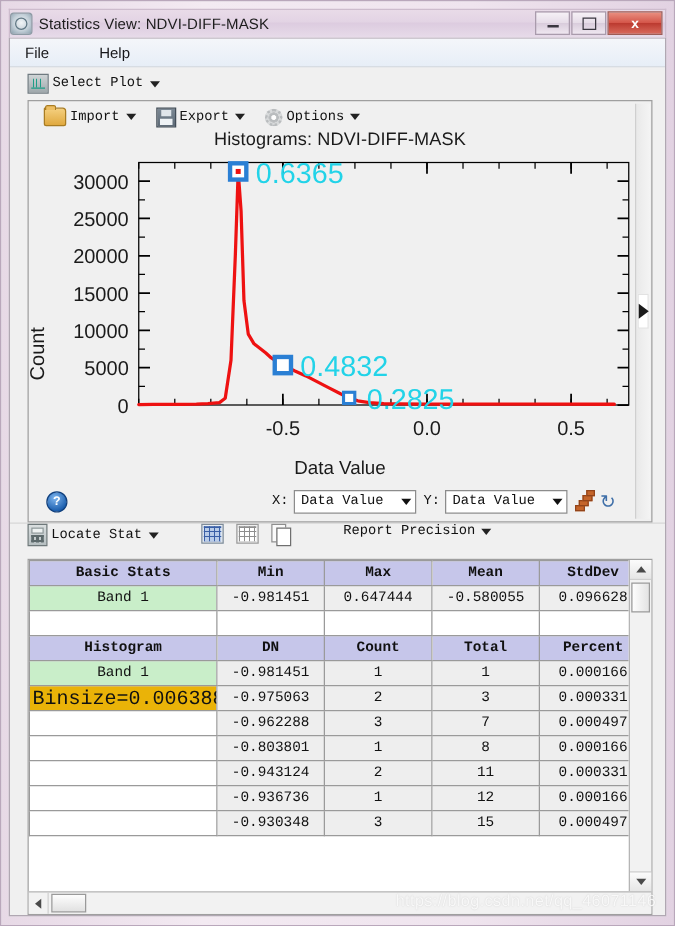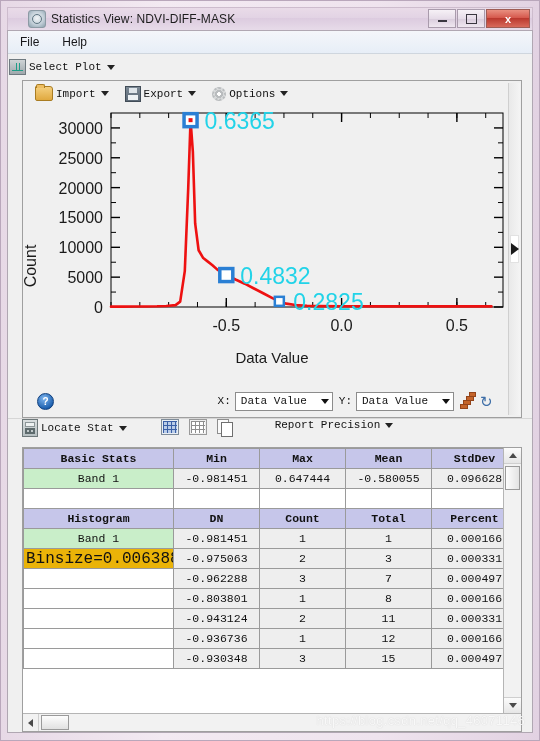"Statistics View: NDVI-DIFF-MASK" .titlebar { padding-left: 20px -> 0 }
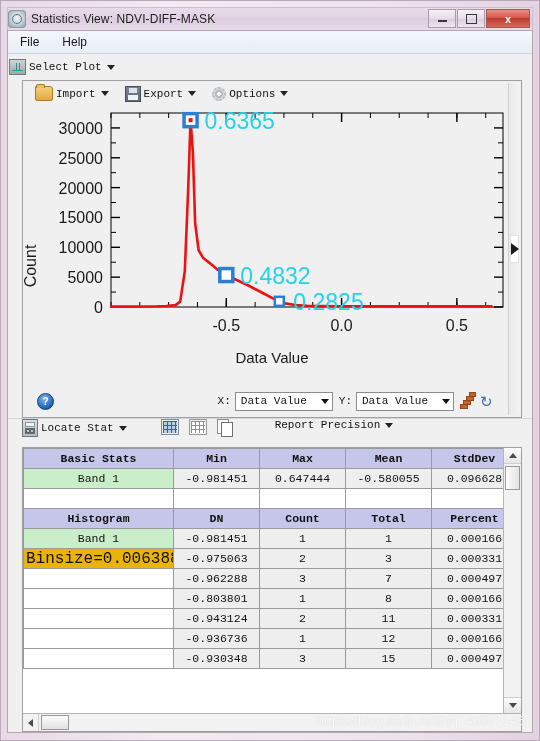"File" .menubar { gap: 15px -> 32px }
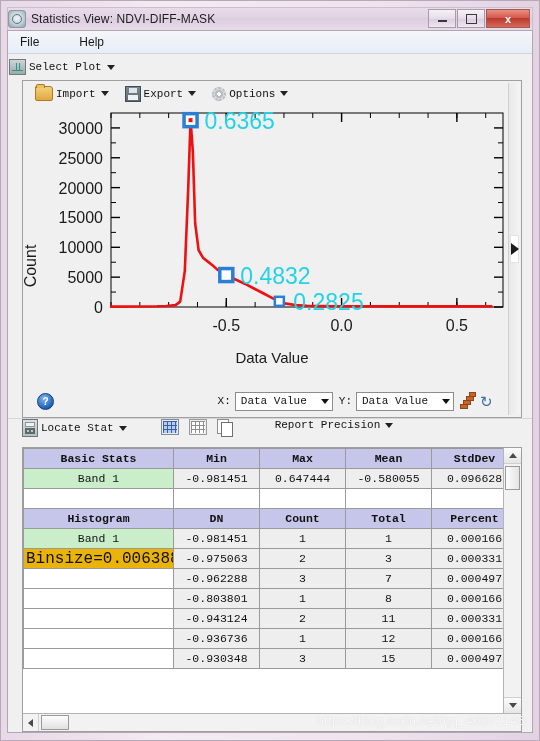"Select Plot" .selectplot-bar { padding-left: 1px -> 14px }
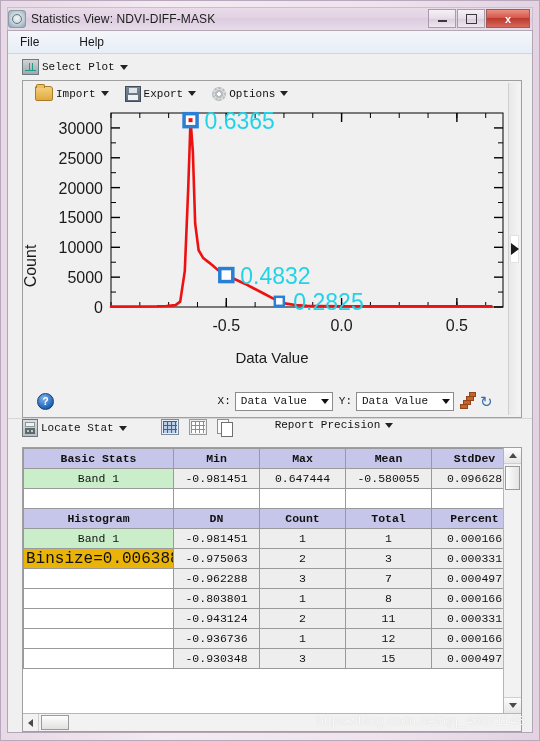"Histograms: NDVI-DIFF-MASK" div.plot-title { html: none -> <div>Histograms: NDVI-DIFF-MASK</div> }
